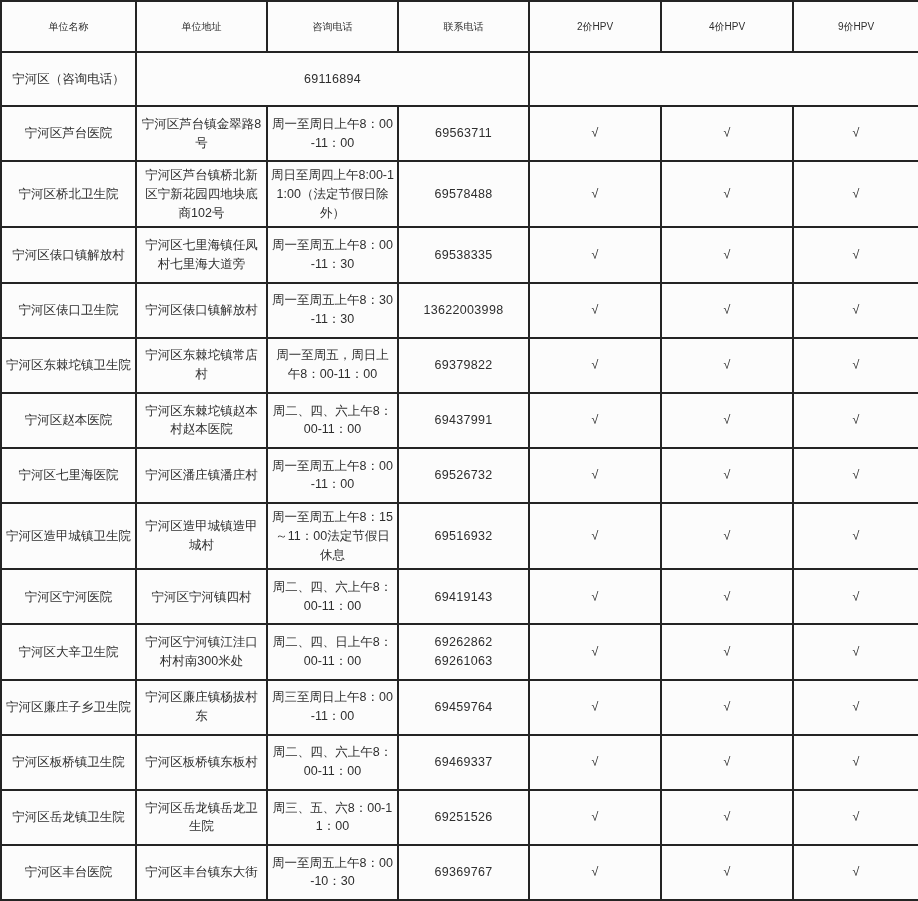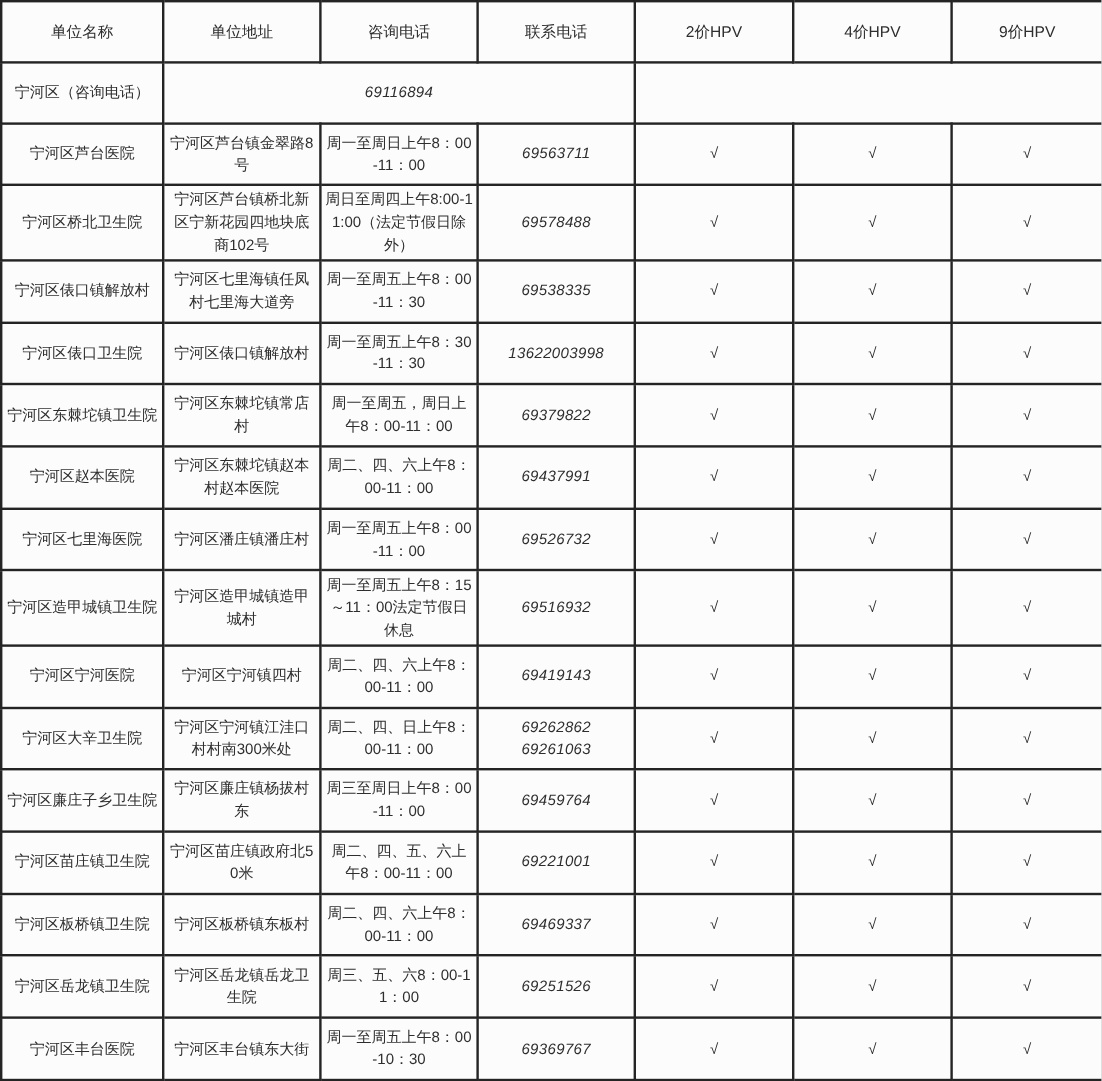"单位名称" table.hpv th { font-size: 13px -> 10px }
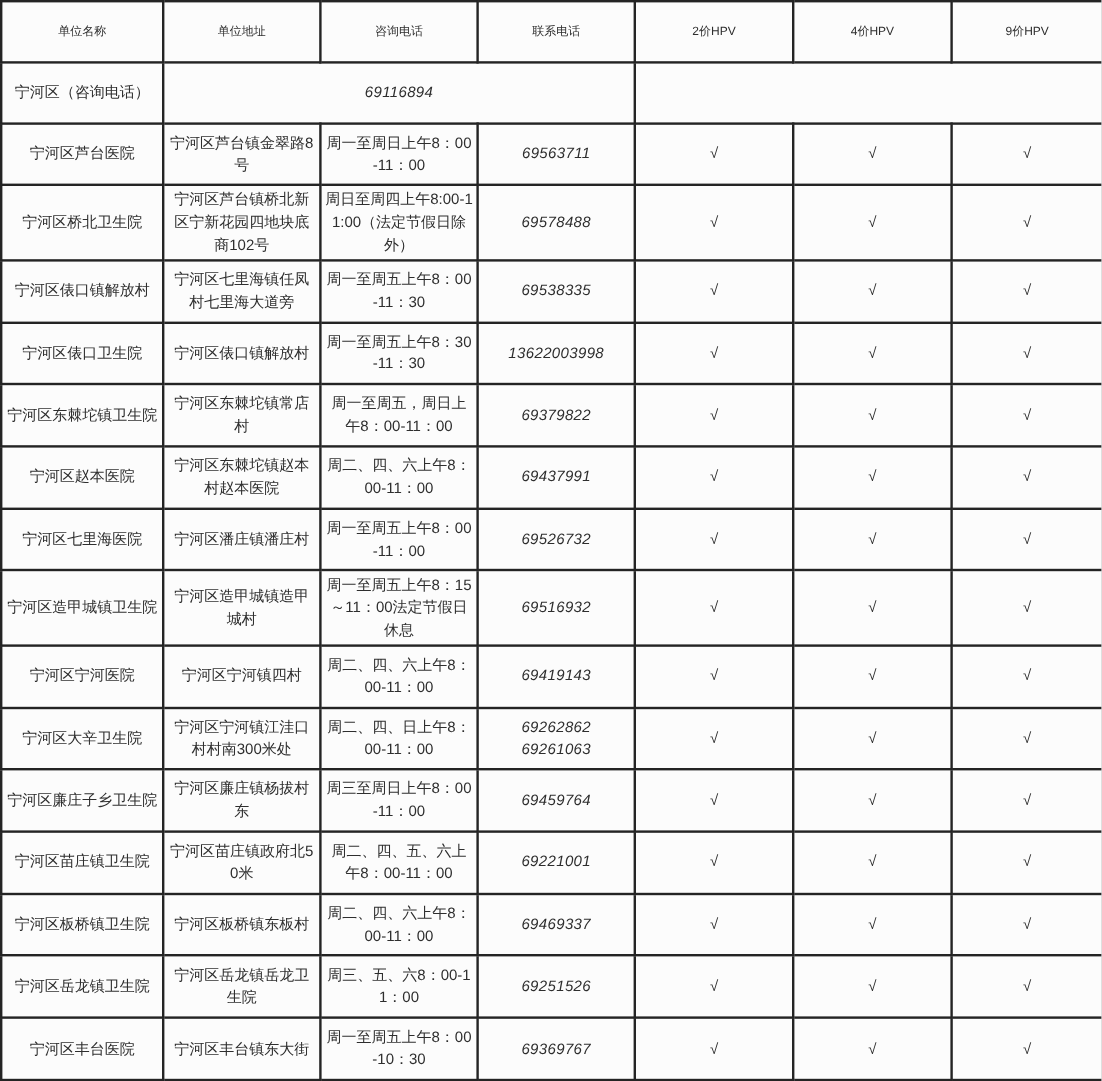"69116894" td.phone { font-style: italic -> none }
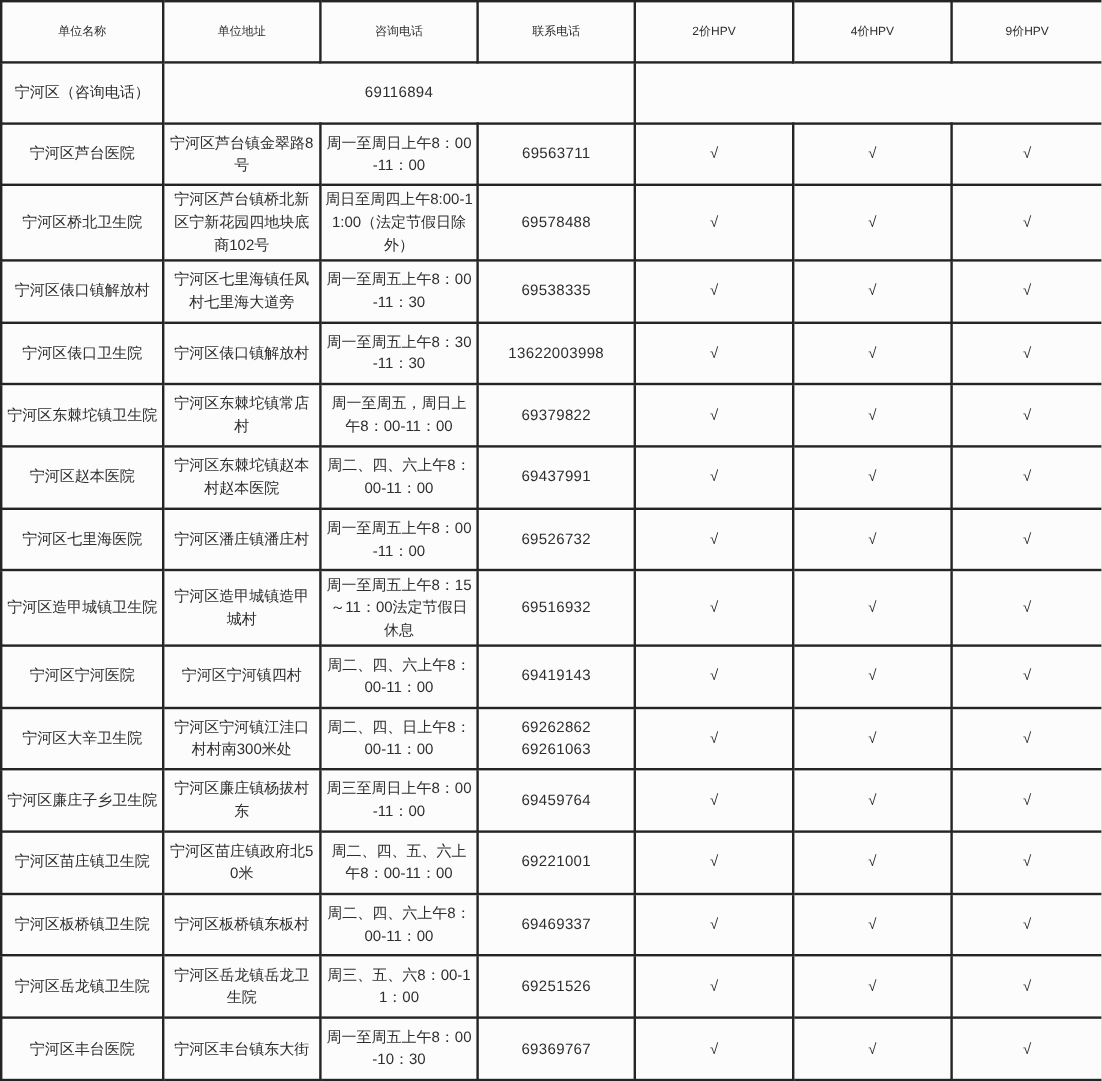"宁河区苗庄镇卫生院" tr.data-row { html: <tr> <td>宁河区苗庄镇卫生院</td> <td>宁河区苗庄镇政府北50米</td> <td>周二、四、五、六上午8：00-11：00</td> <td>69221001</td> <td>√</td> <td>√</td> <td>√</td> </tr> -> none }
